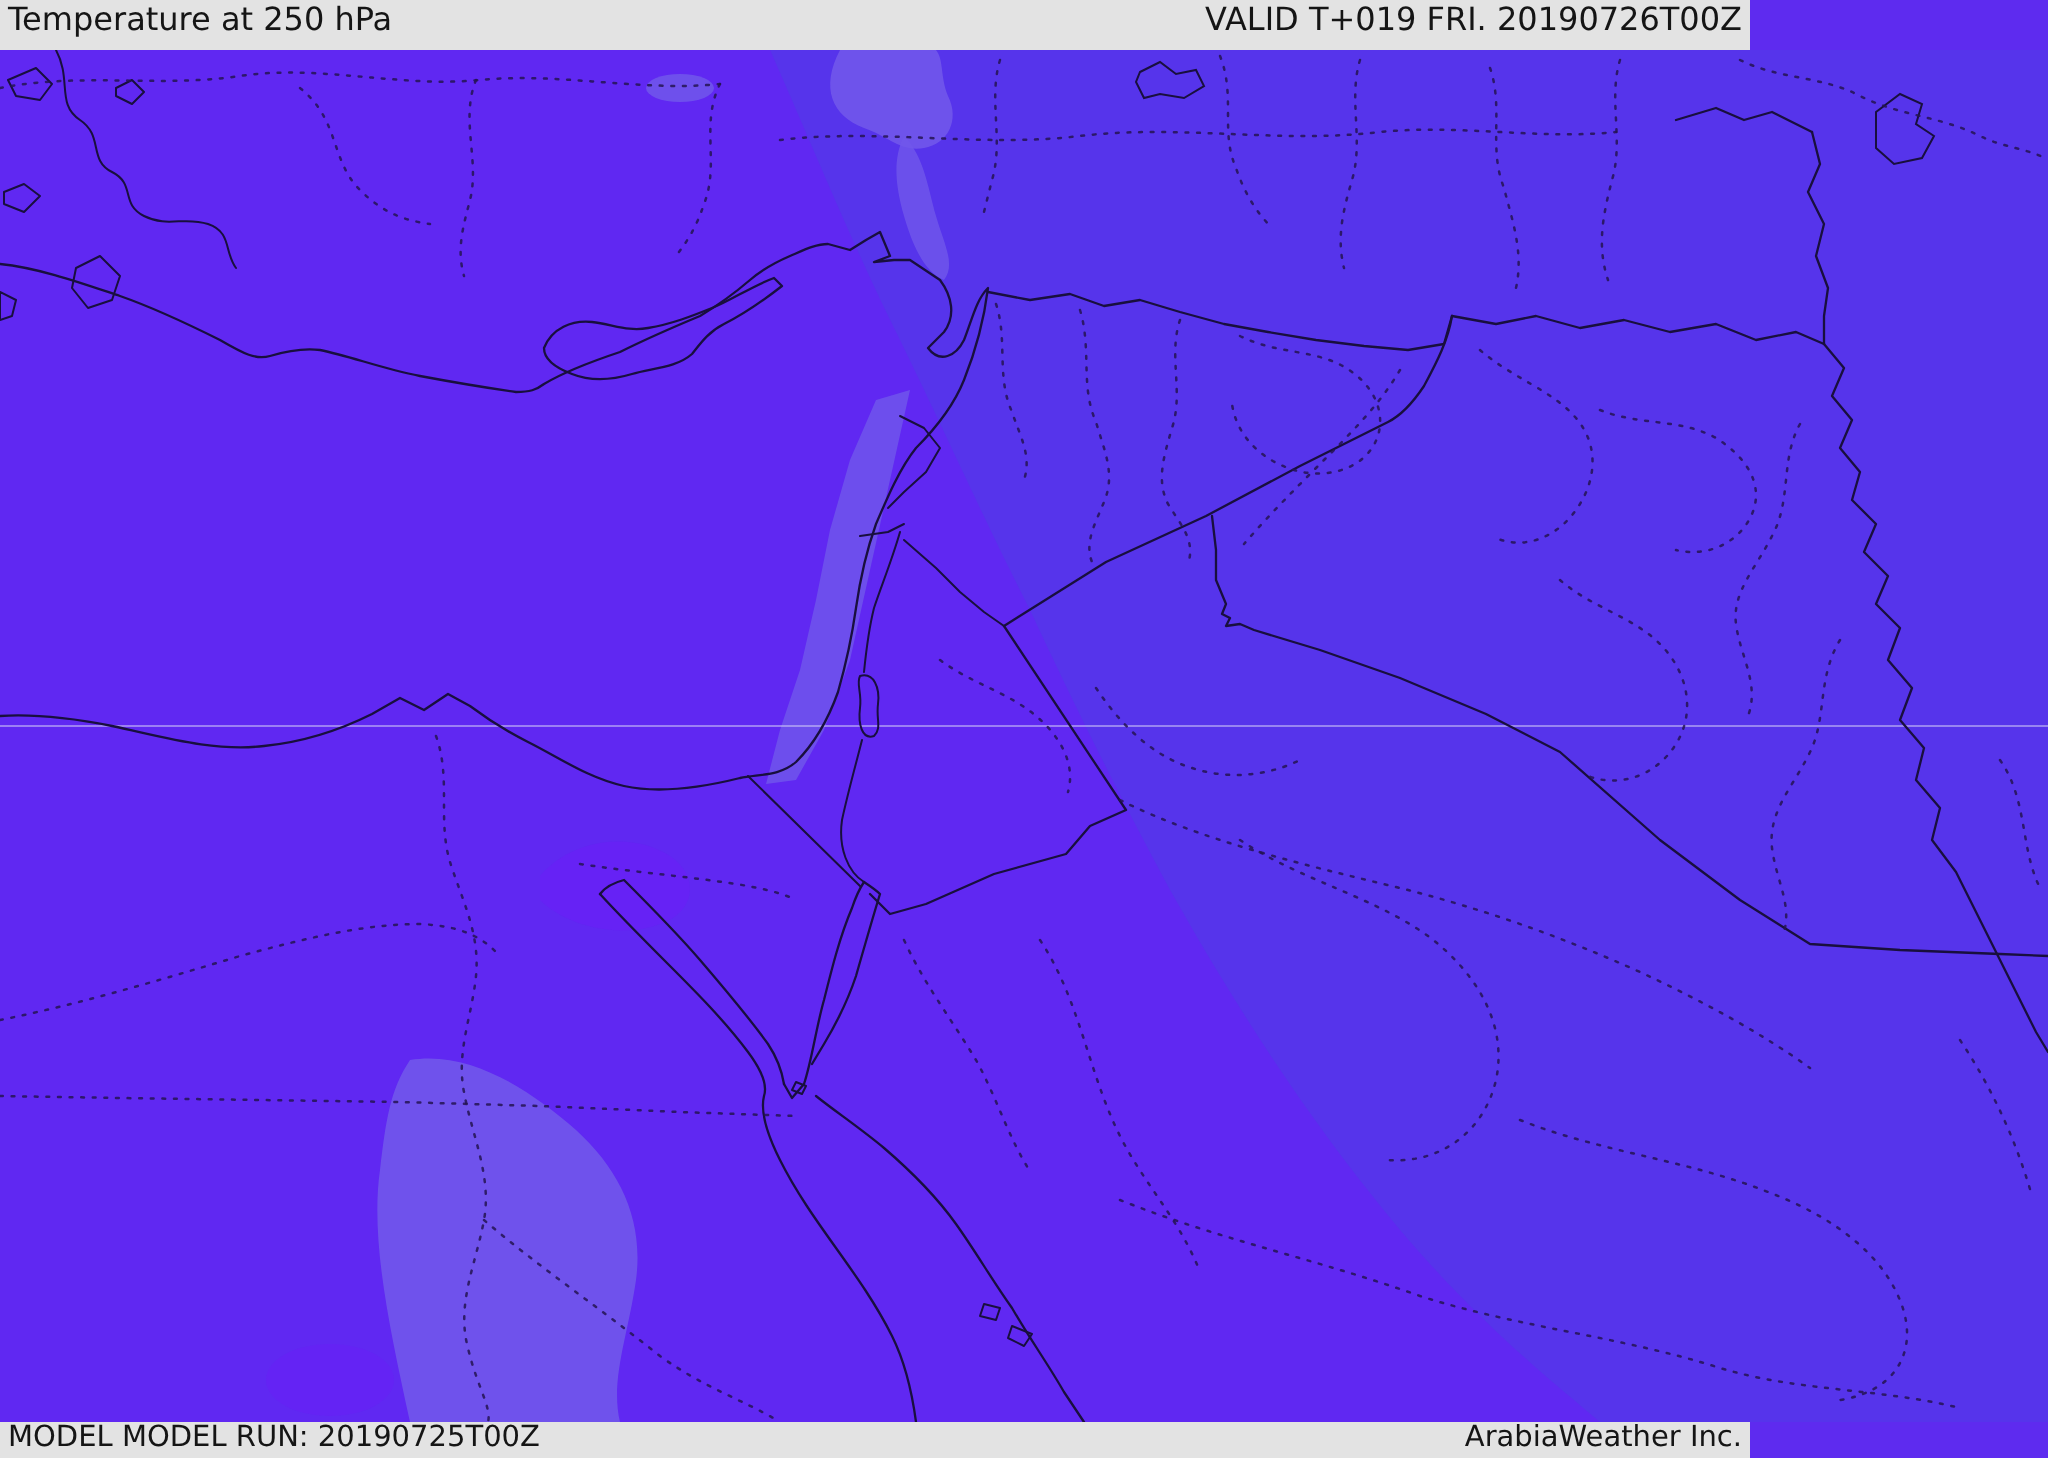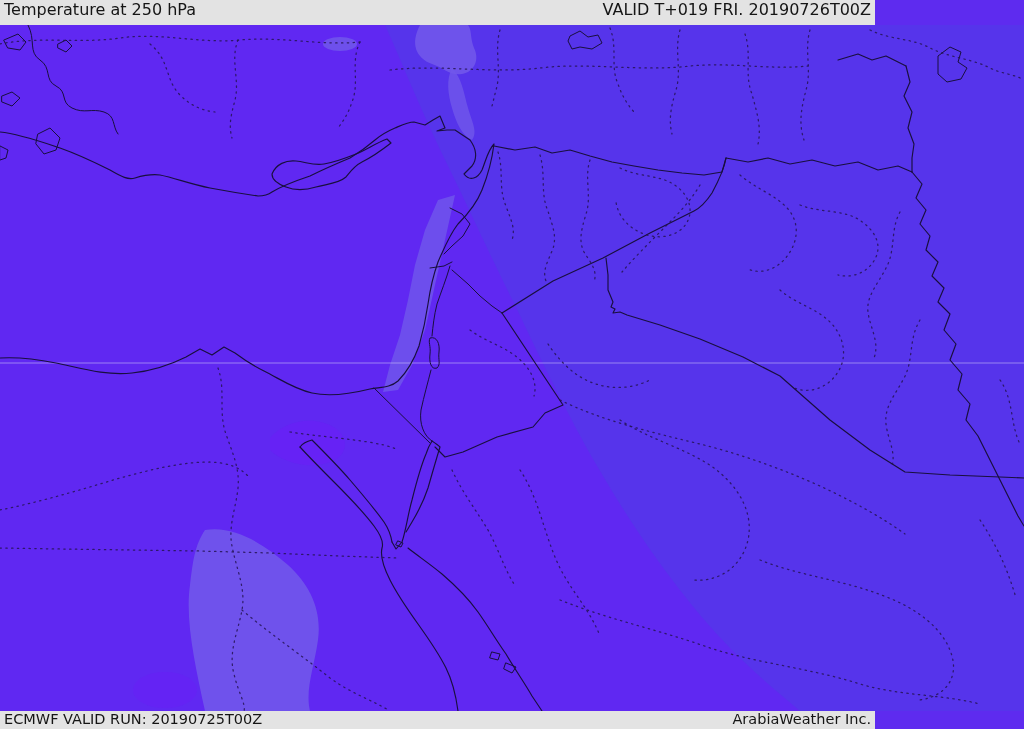"ECMWF VALID RUN: 20190725T00Z" span { text: ECMWF VALID -> MODEL MODEL }
